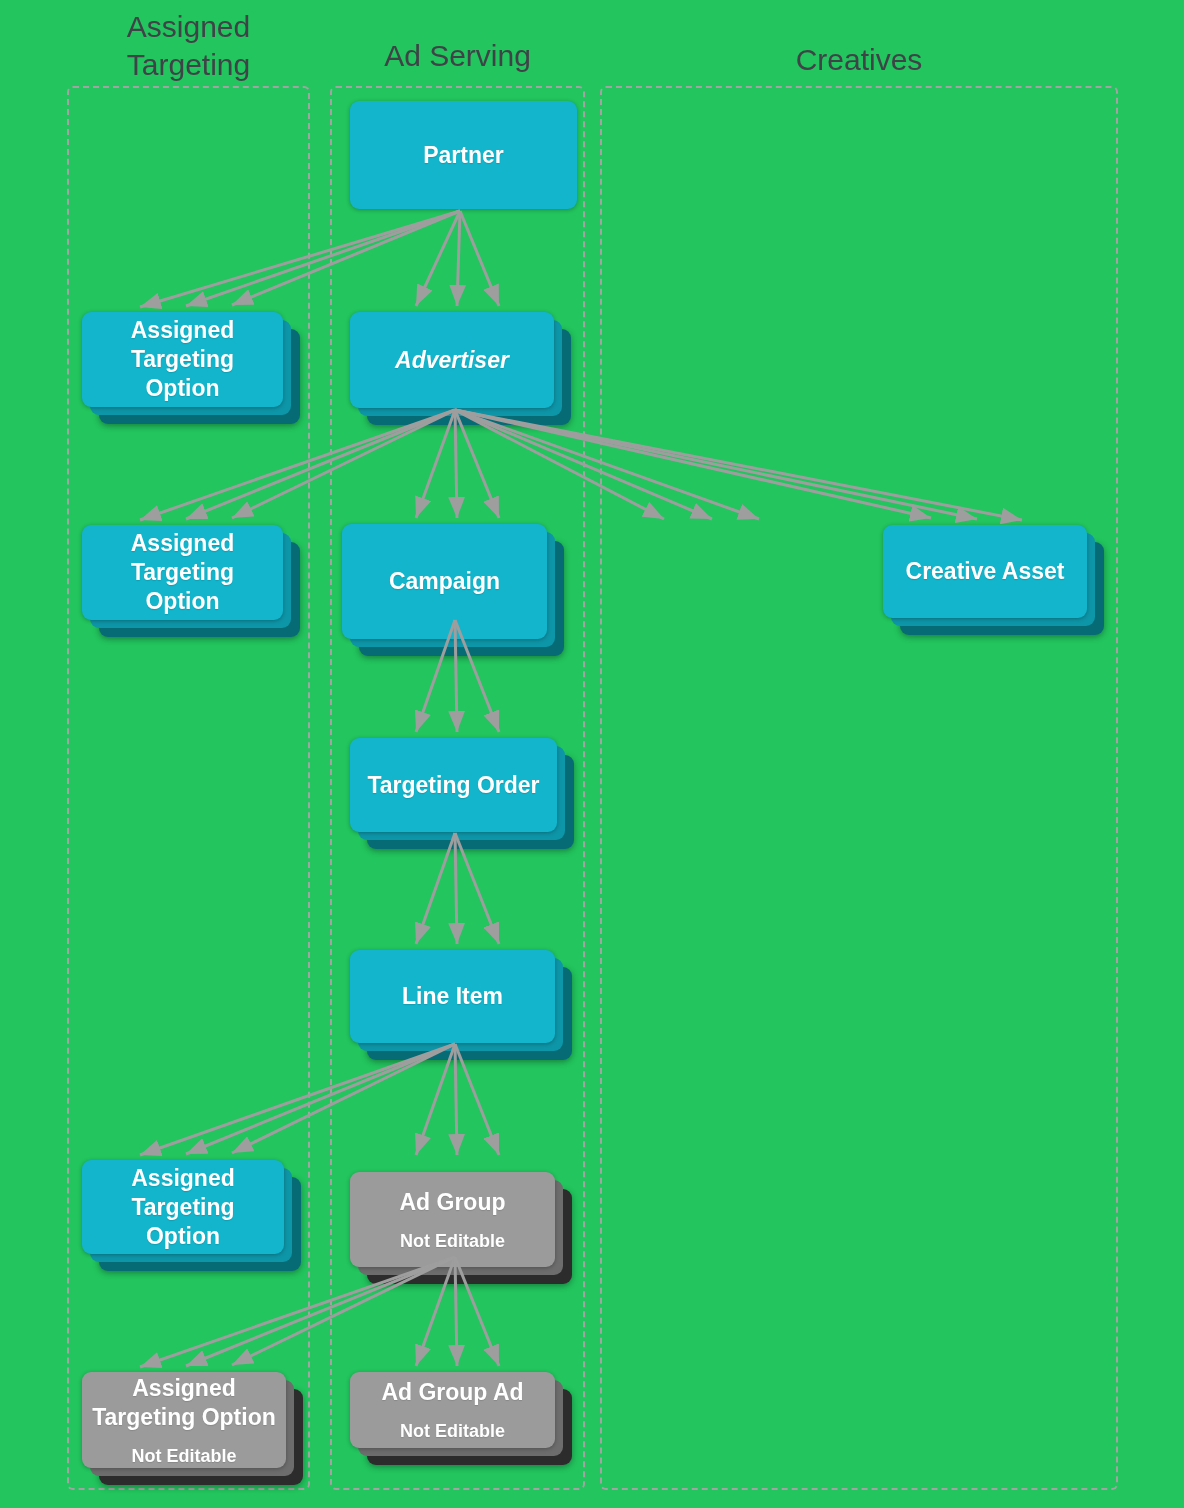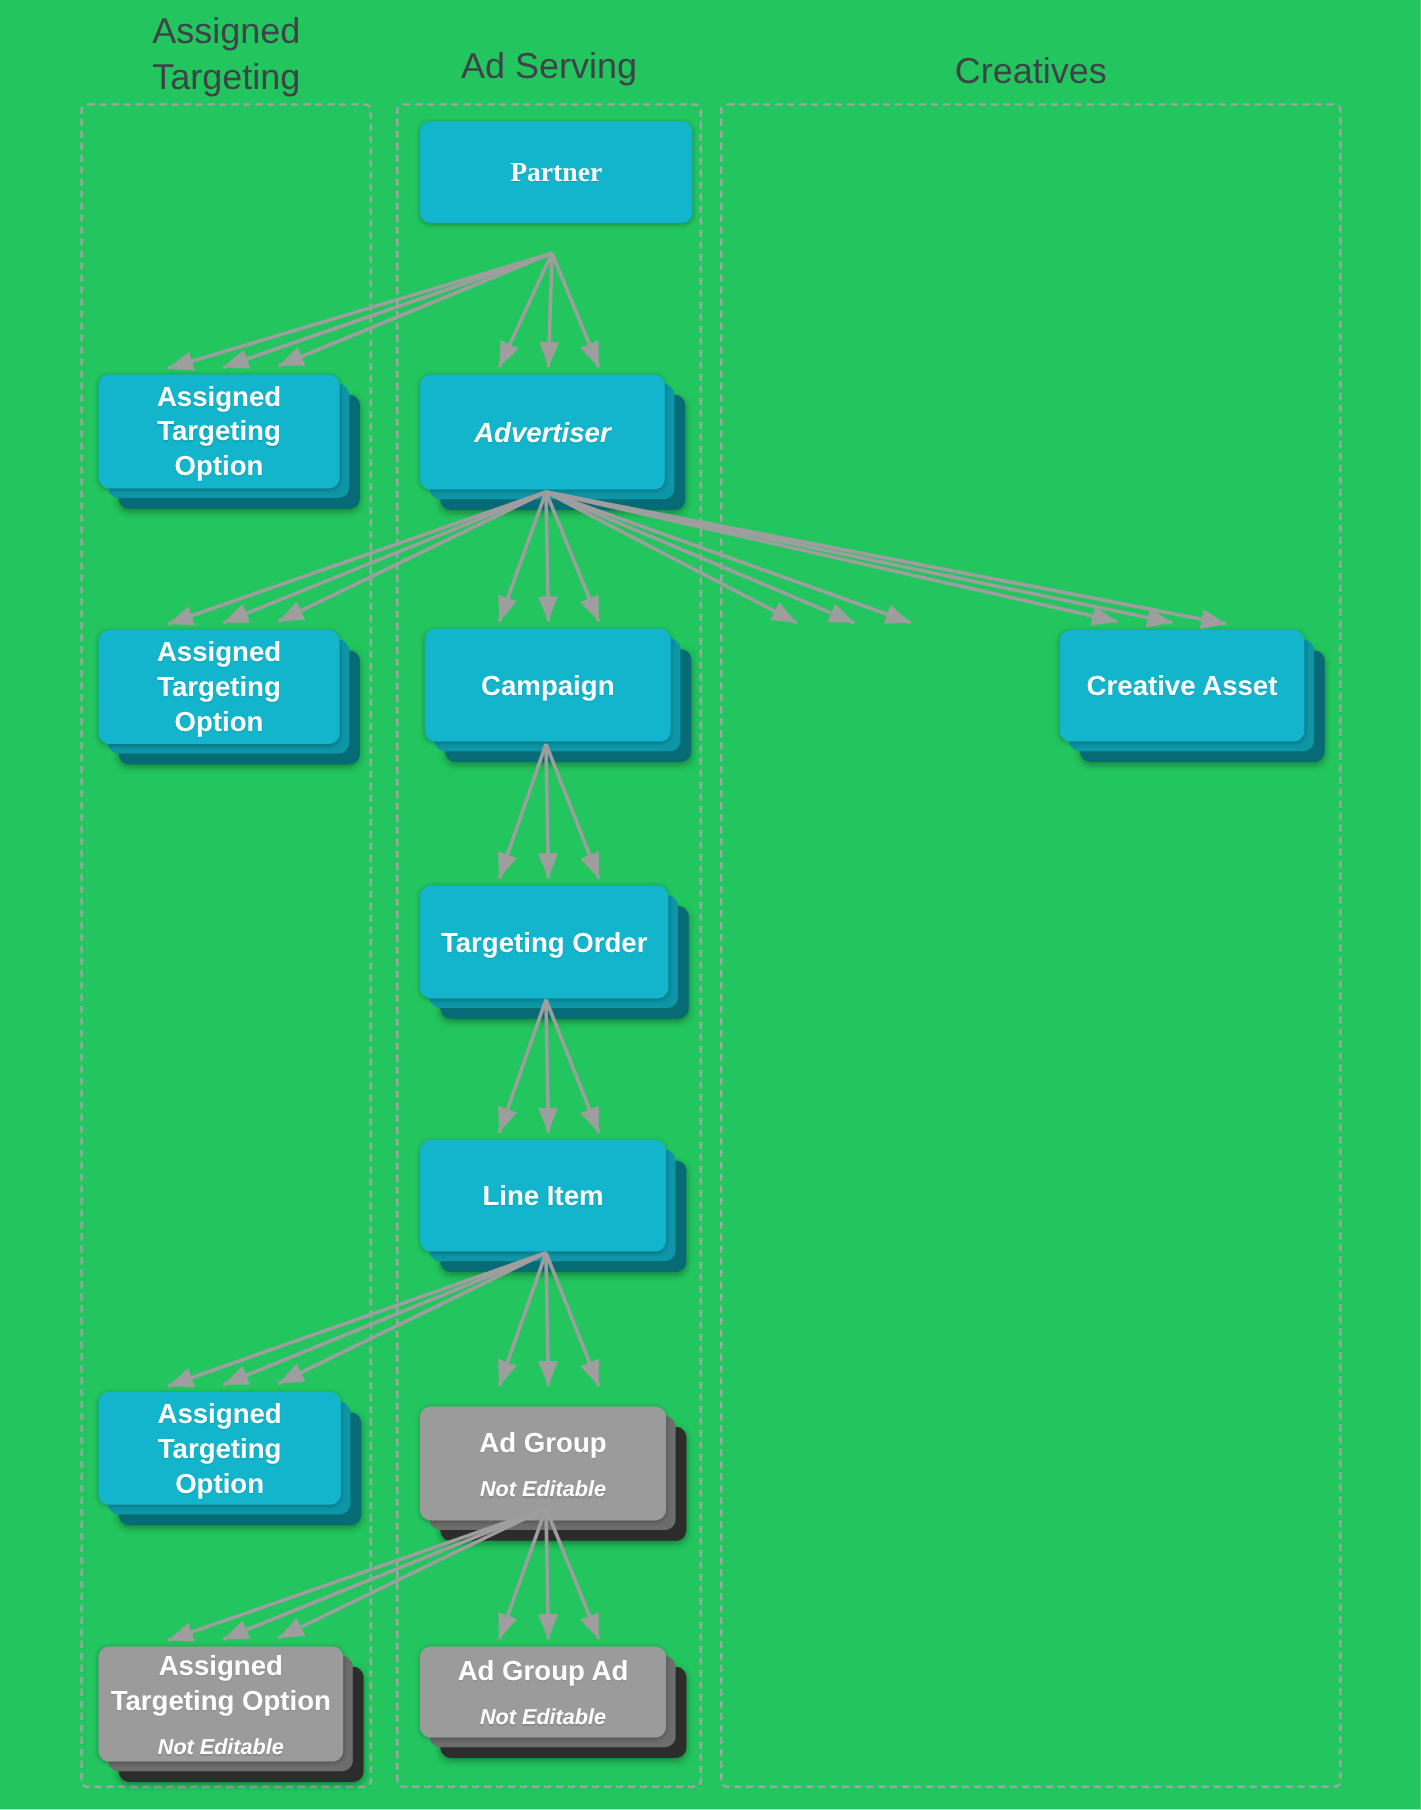"Partner" div.node { font-family: Liberation Serif, serif -> none; height: 85px -> 108px }
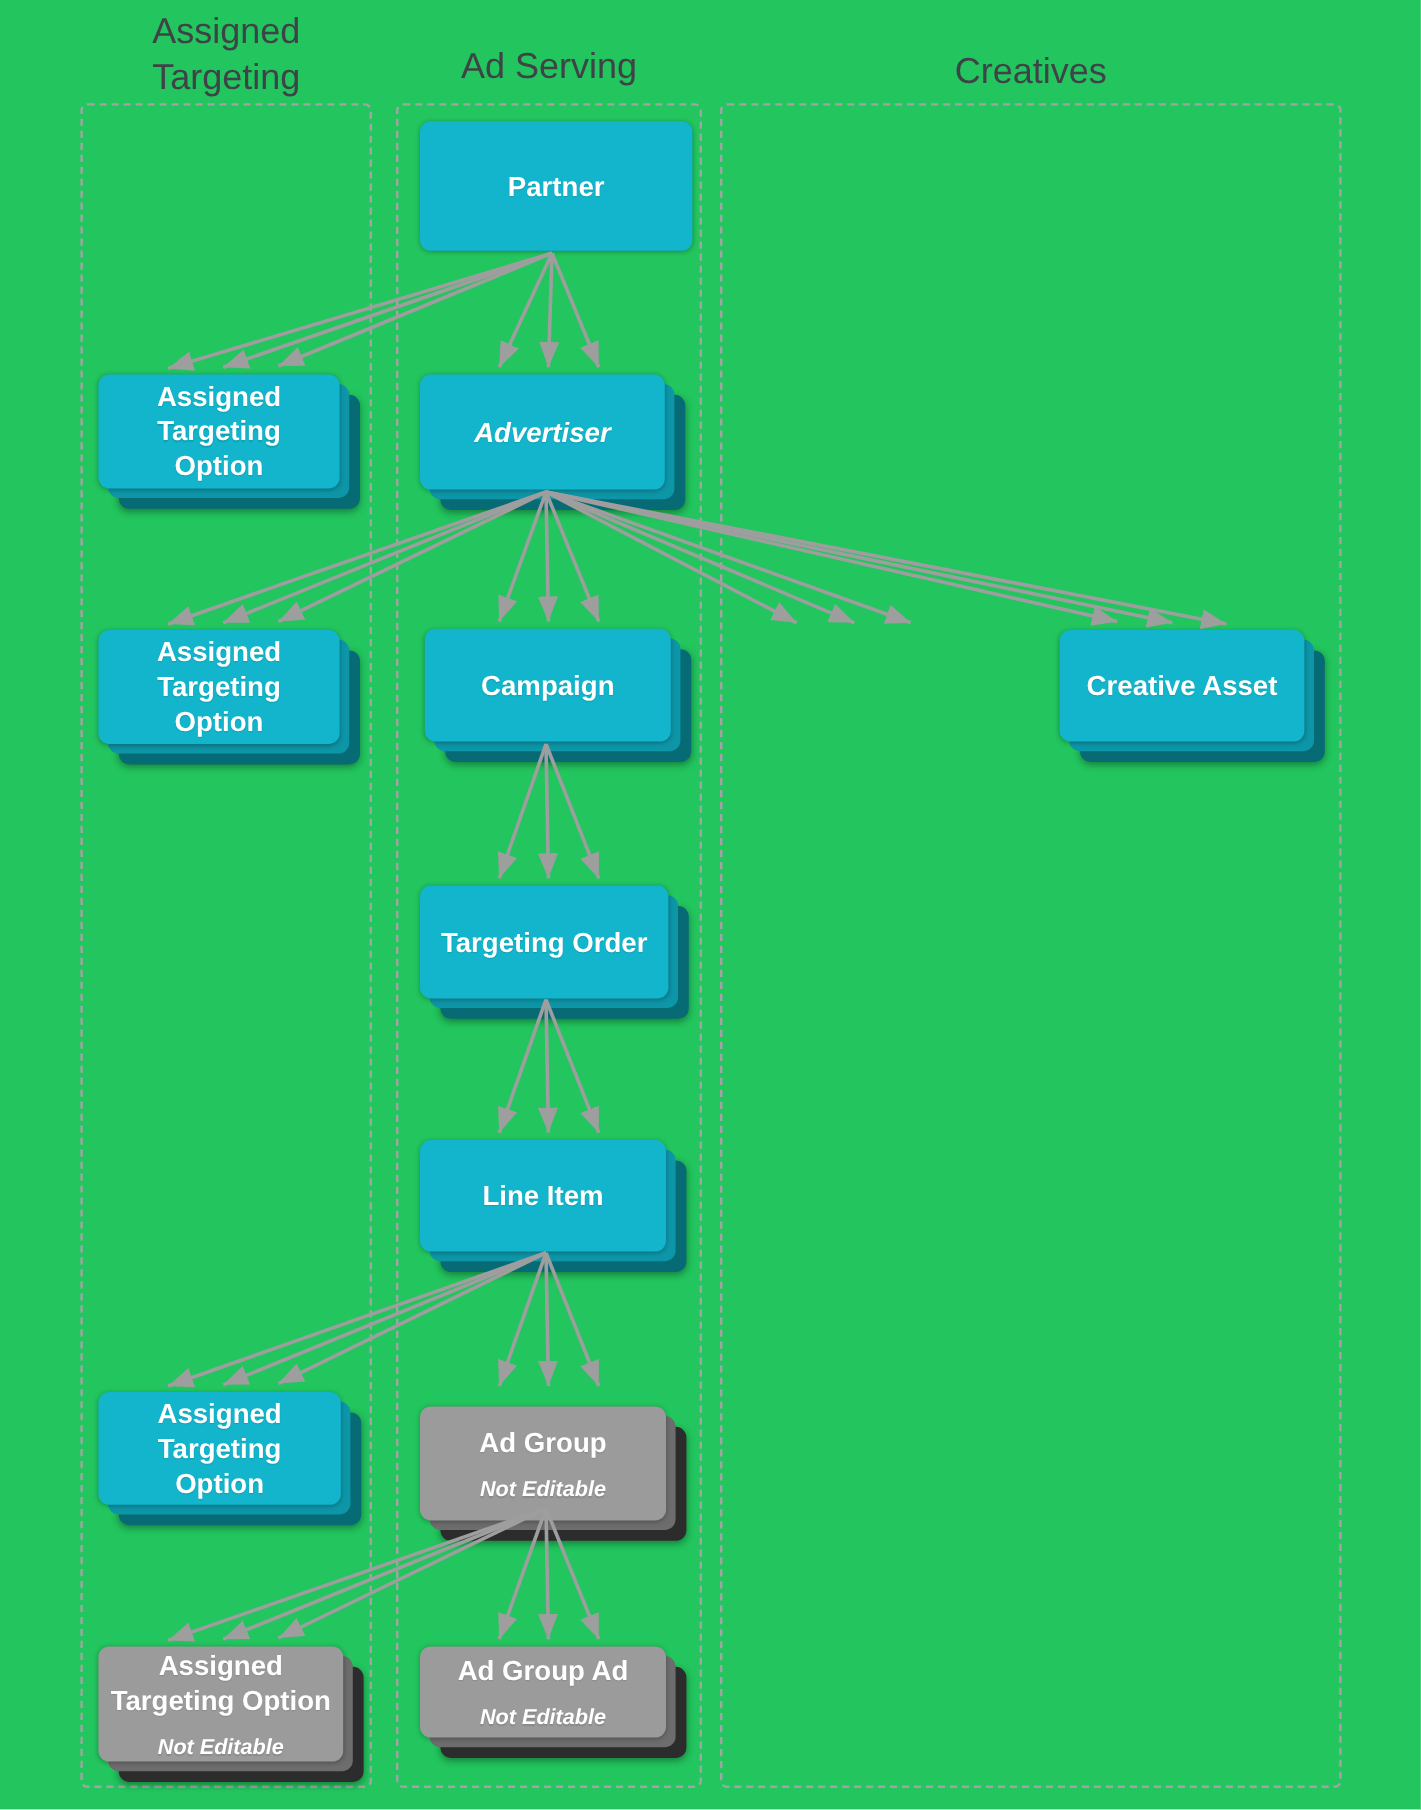"Campaign" div.node { height: 94px -> 115px; left: 354px -> 342px }
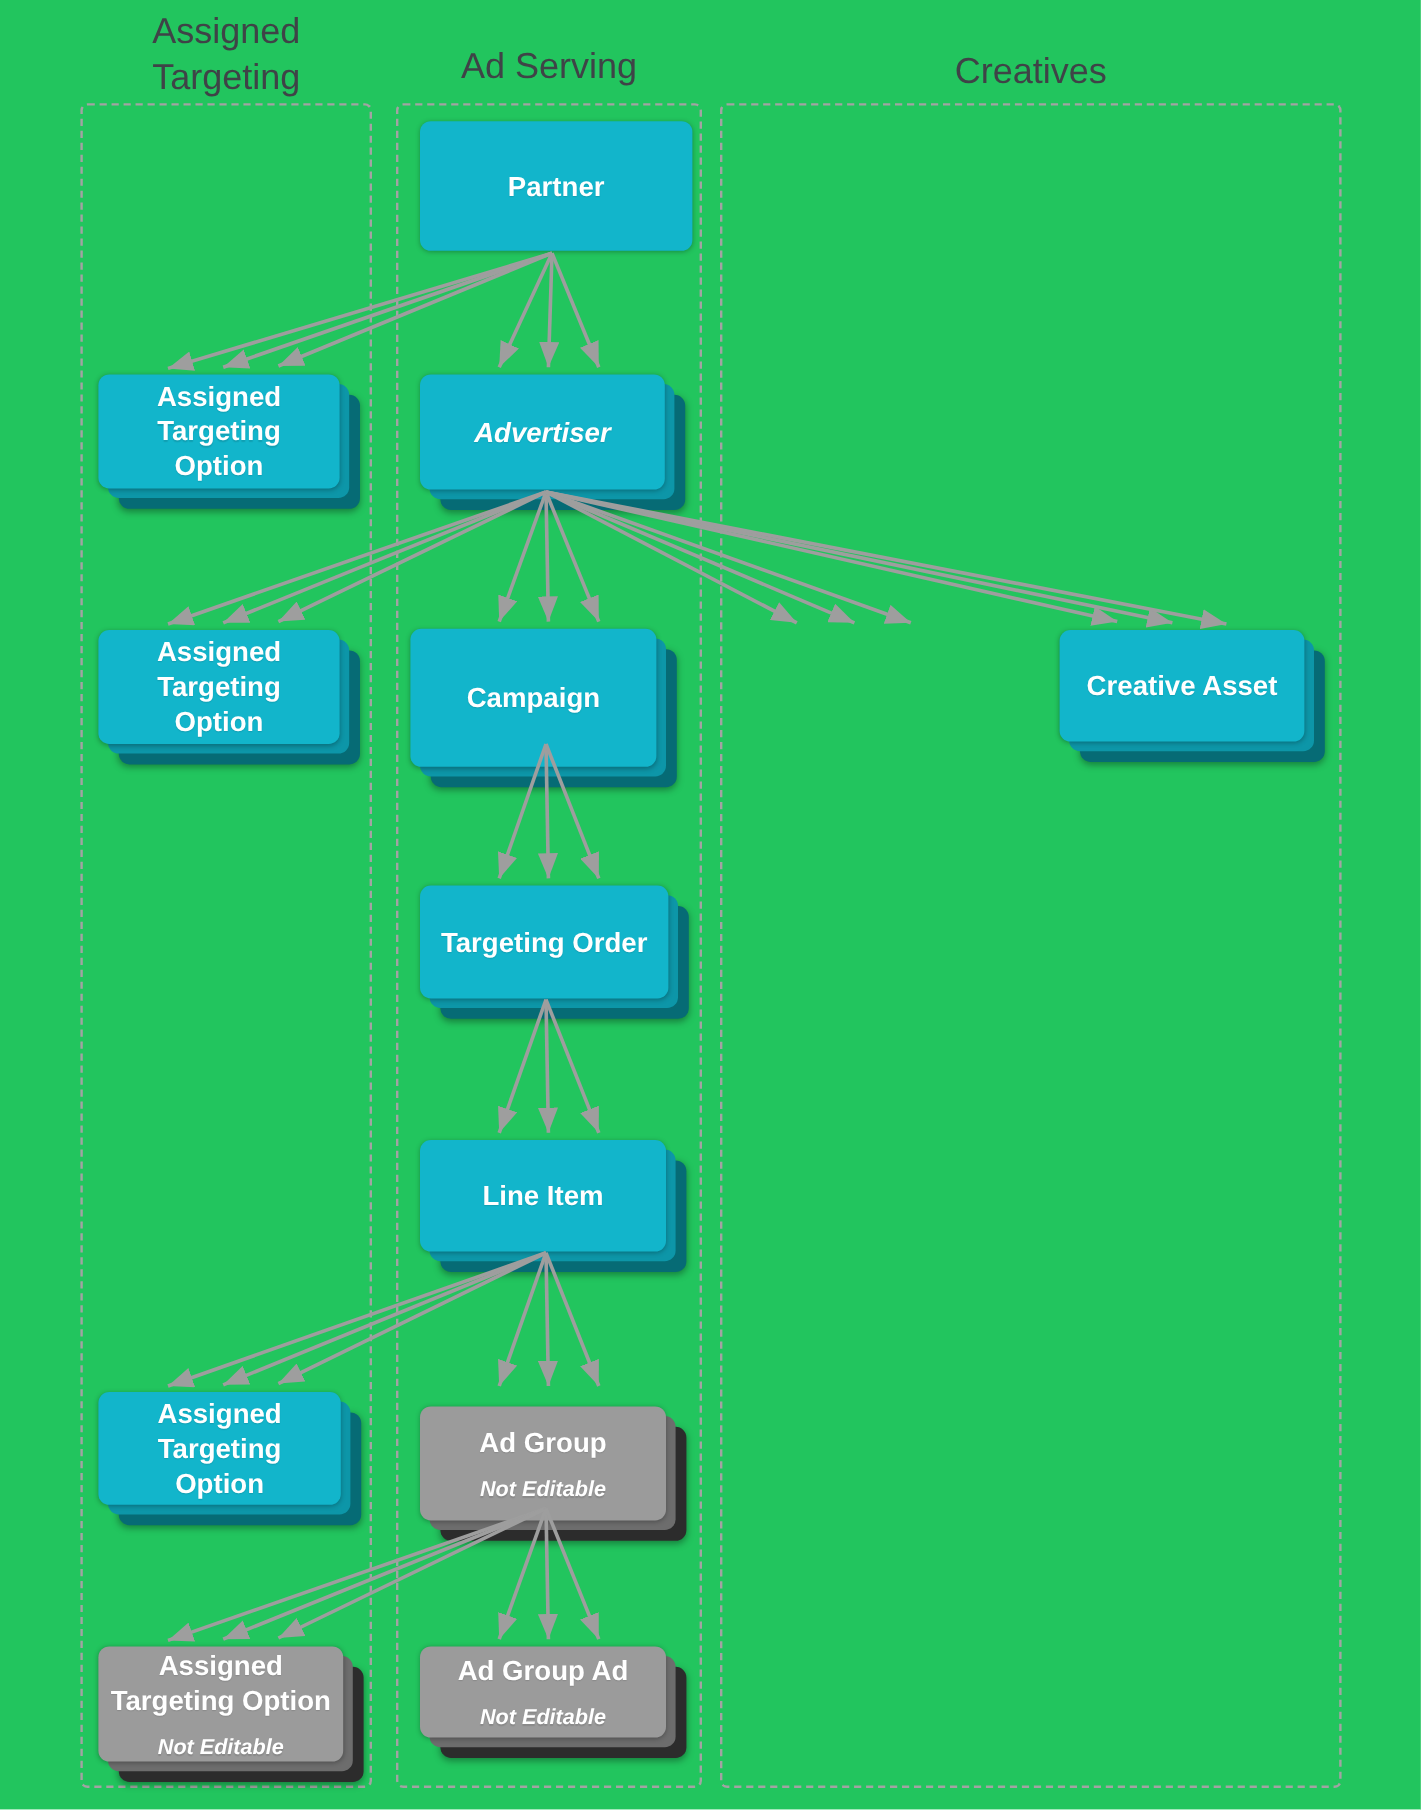"Not Editable" .node .sublabel { font-style: italic -> none }
